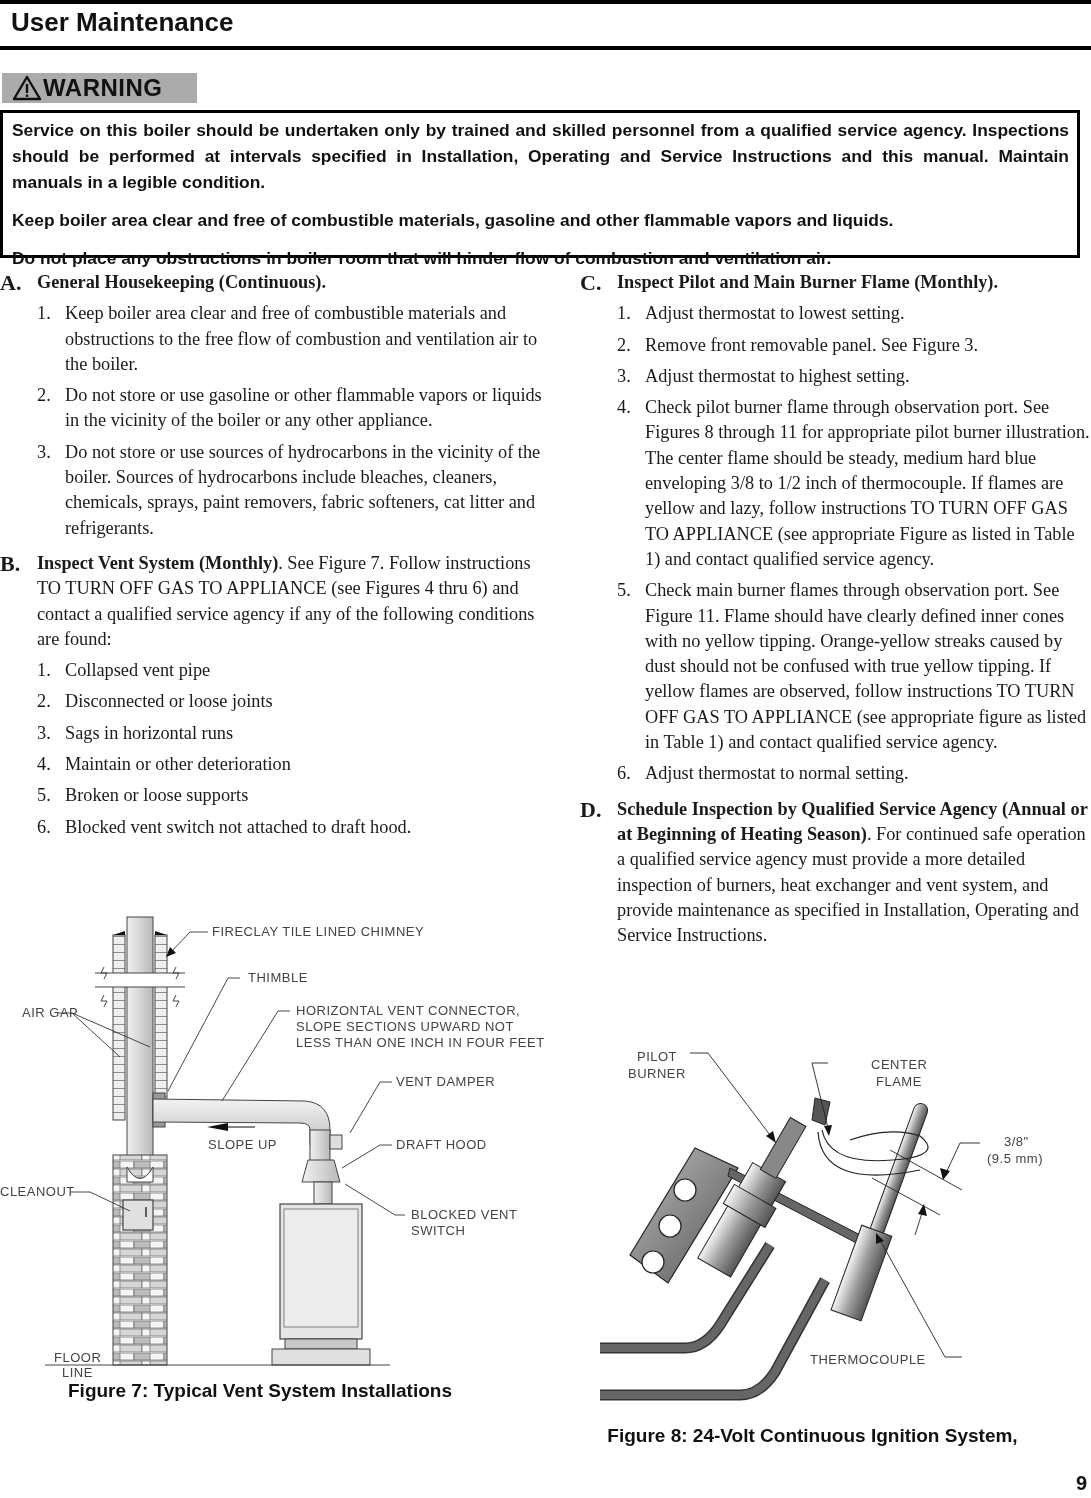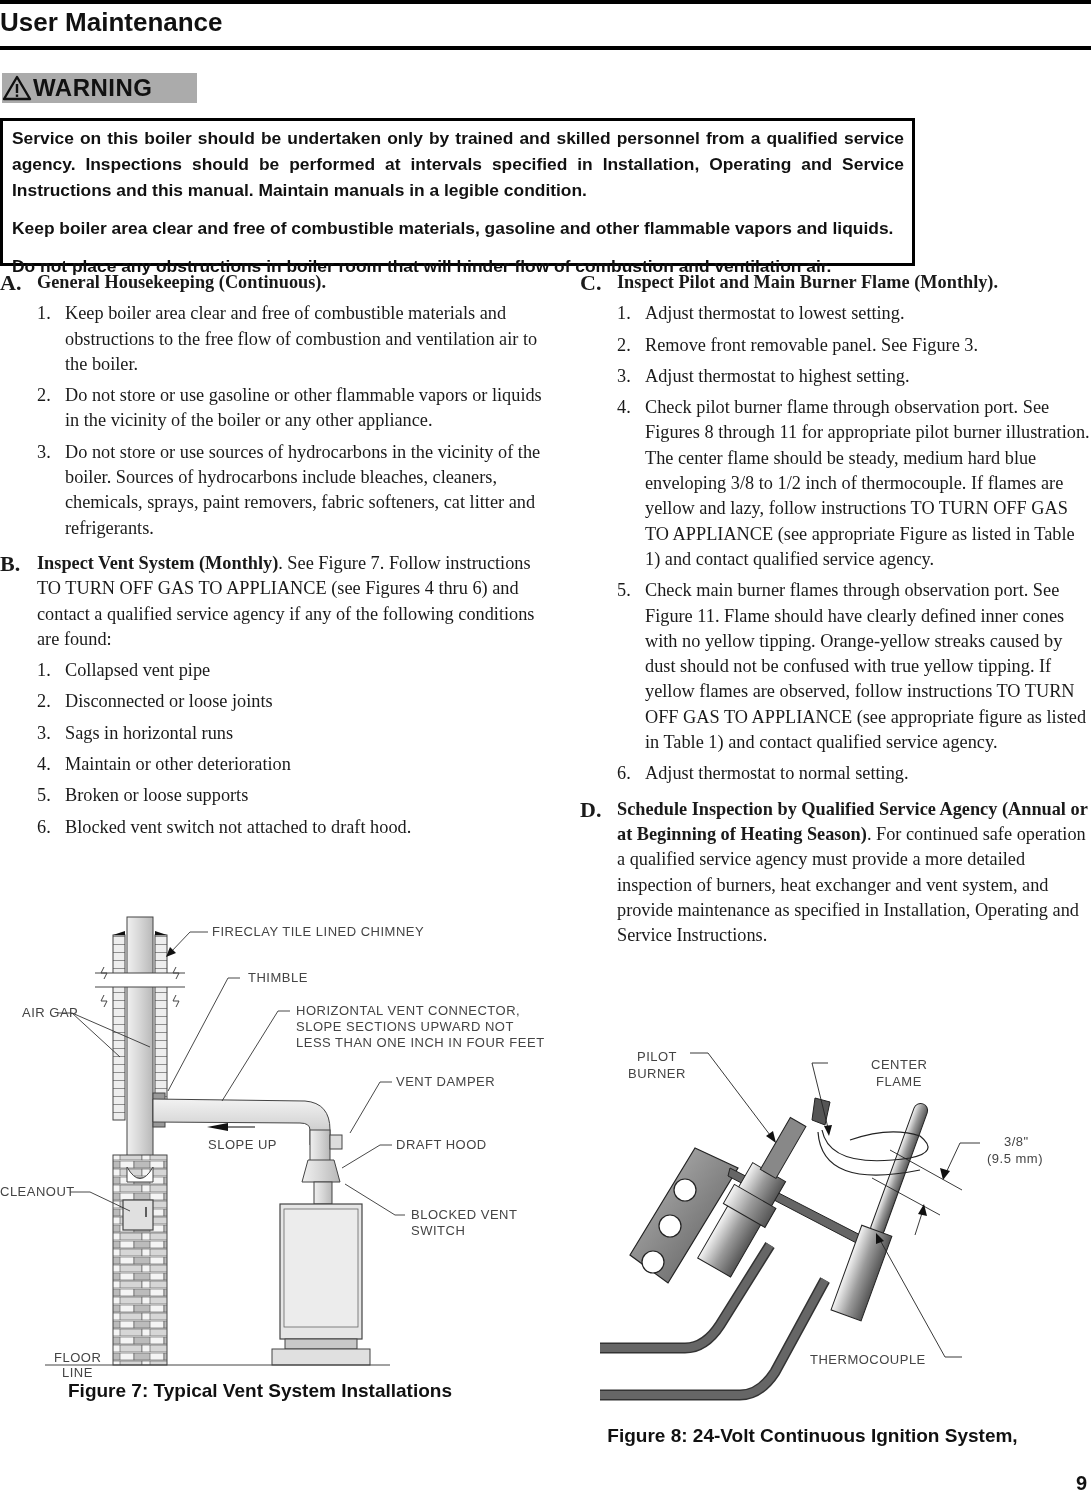"User Maintenance" .page-title { left: 0 -> 11px }
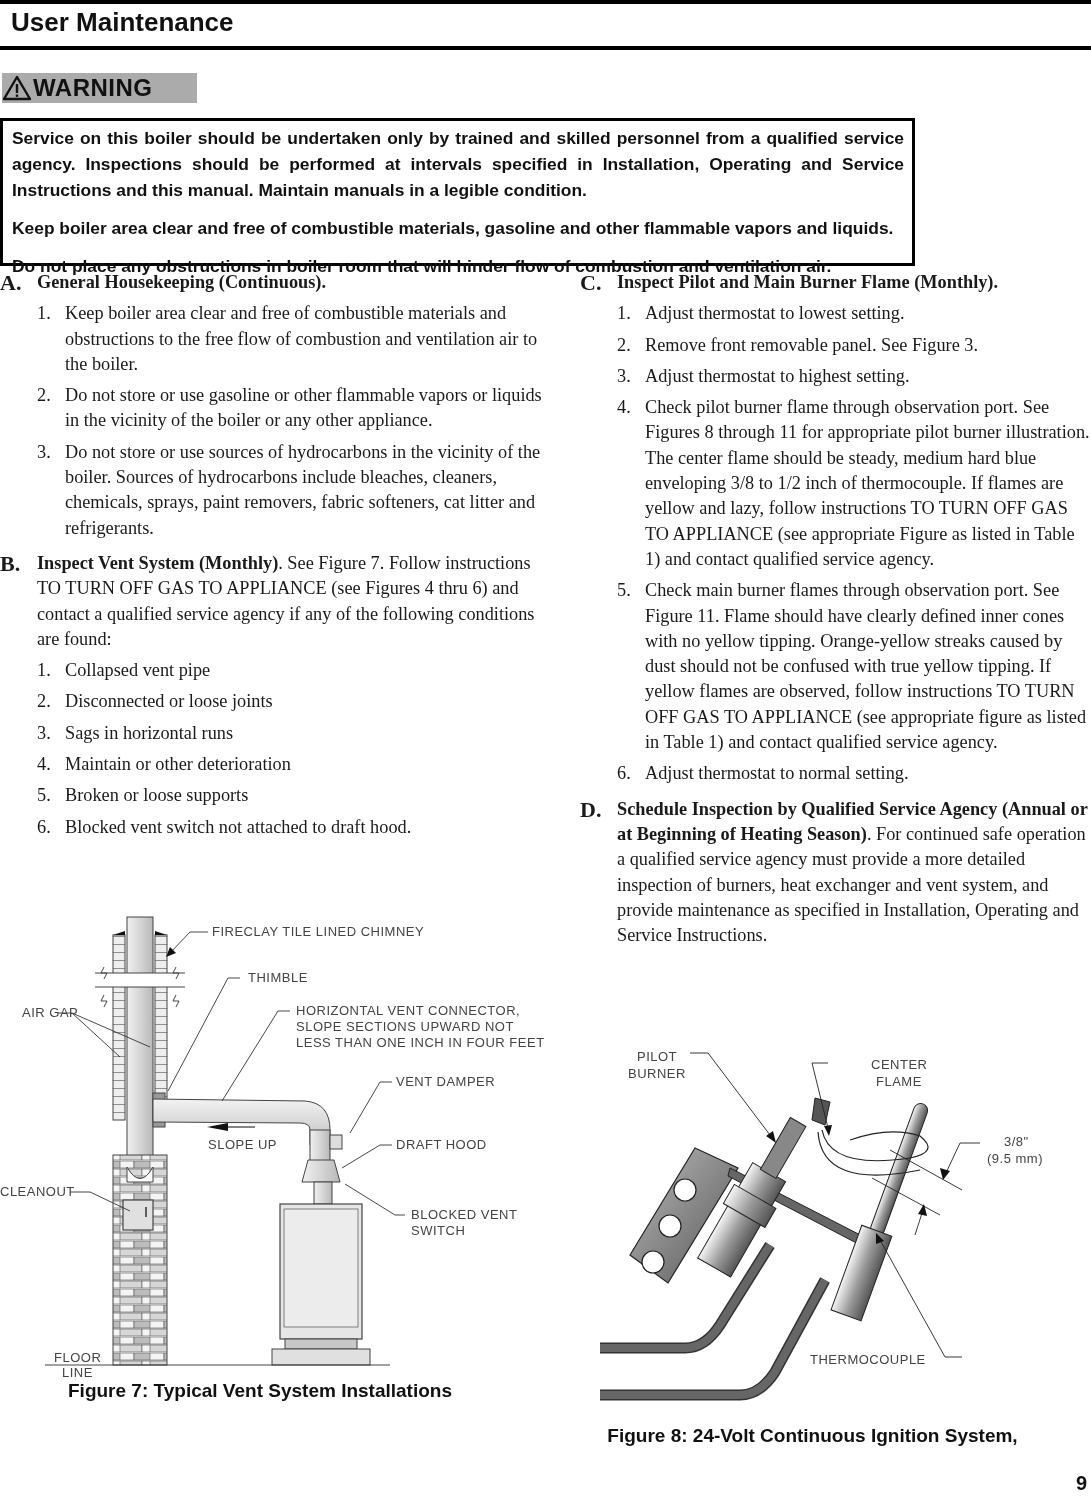"WARNING" .warning-badge { padding-left: none -> 10px }
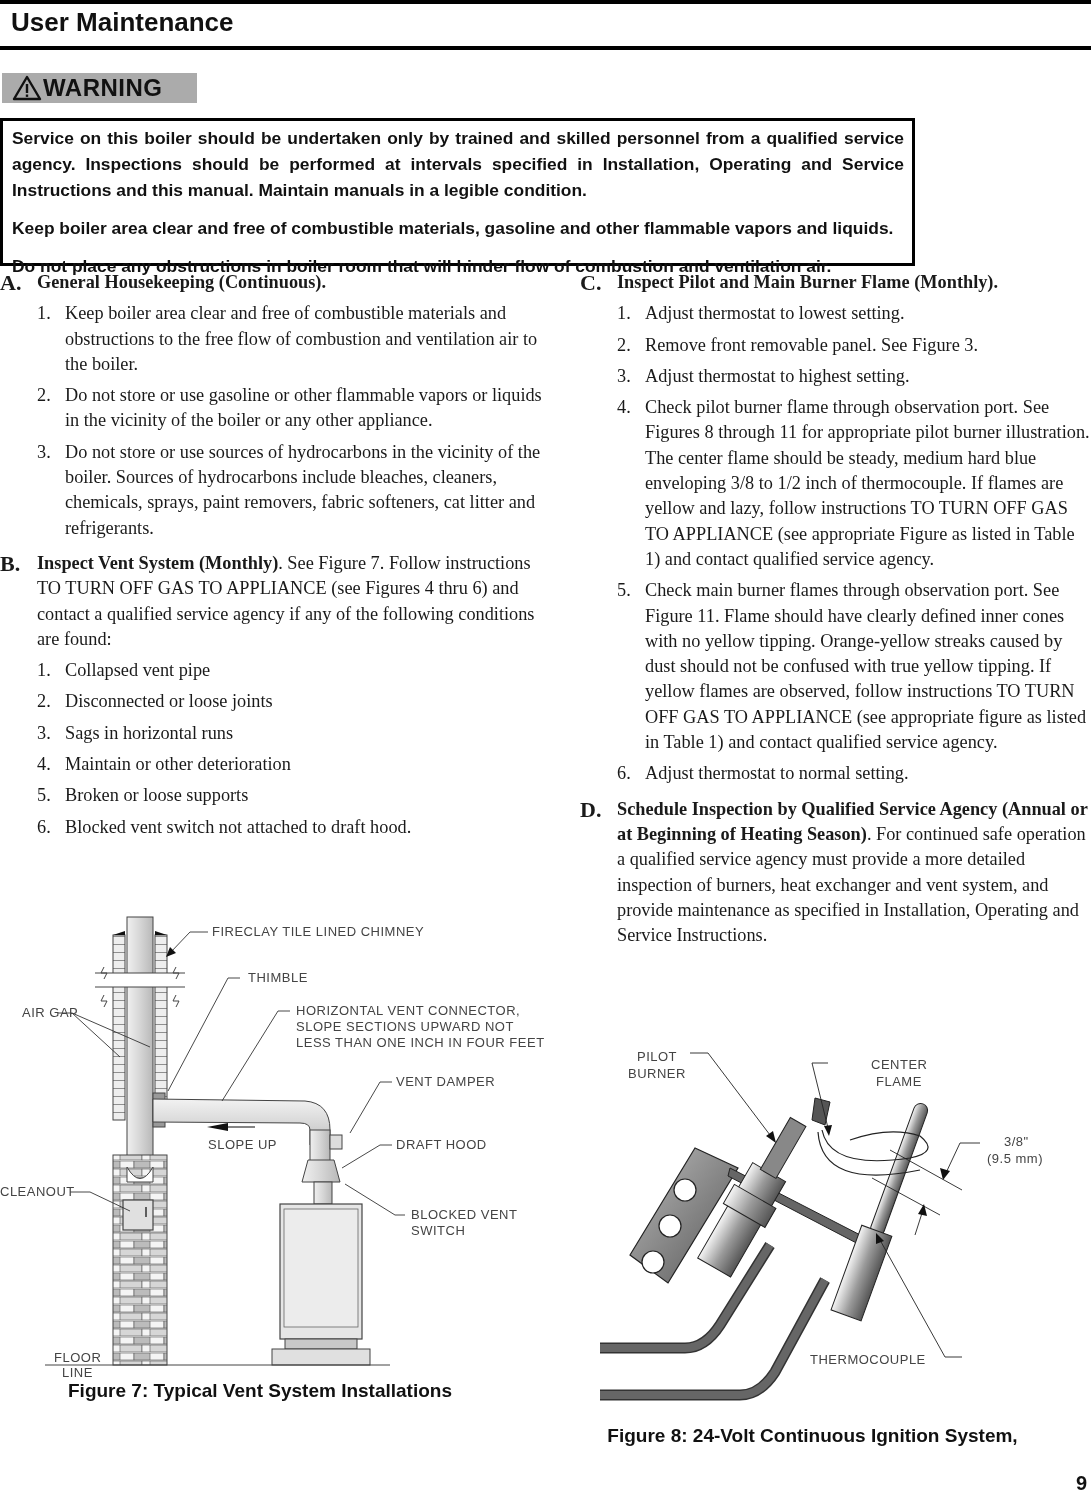"Service on this boiler should" .warning-box { top: 118px -> 110px; width: 915px -> 1080px }
